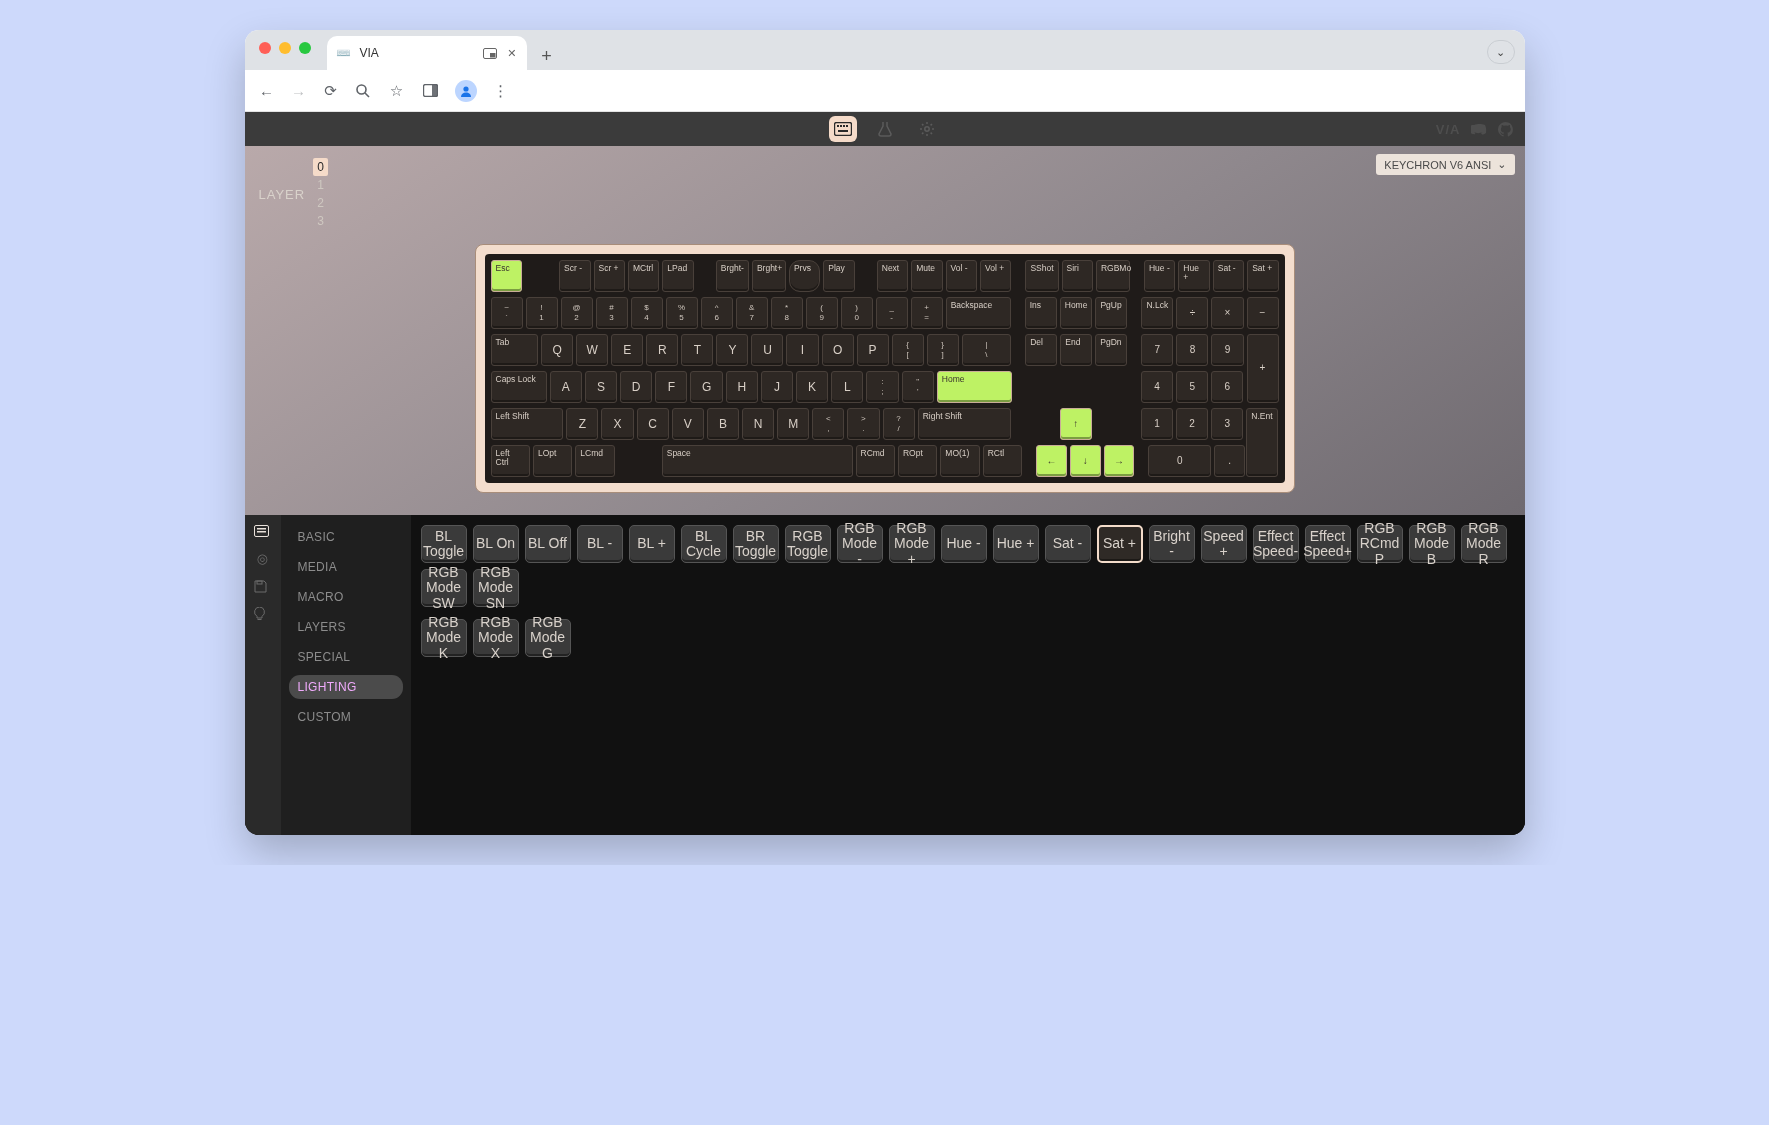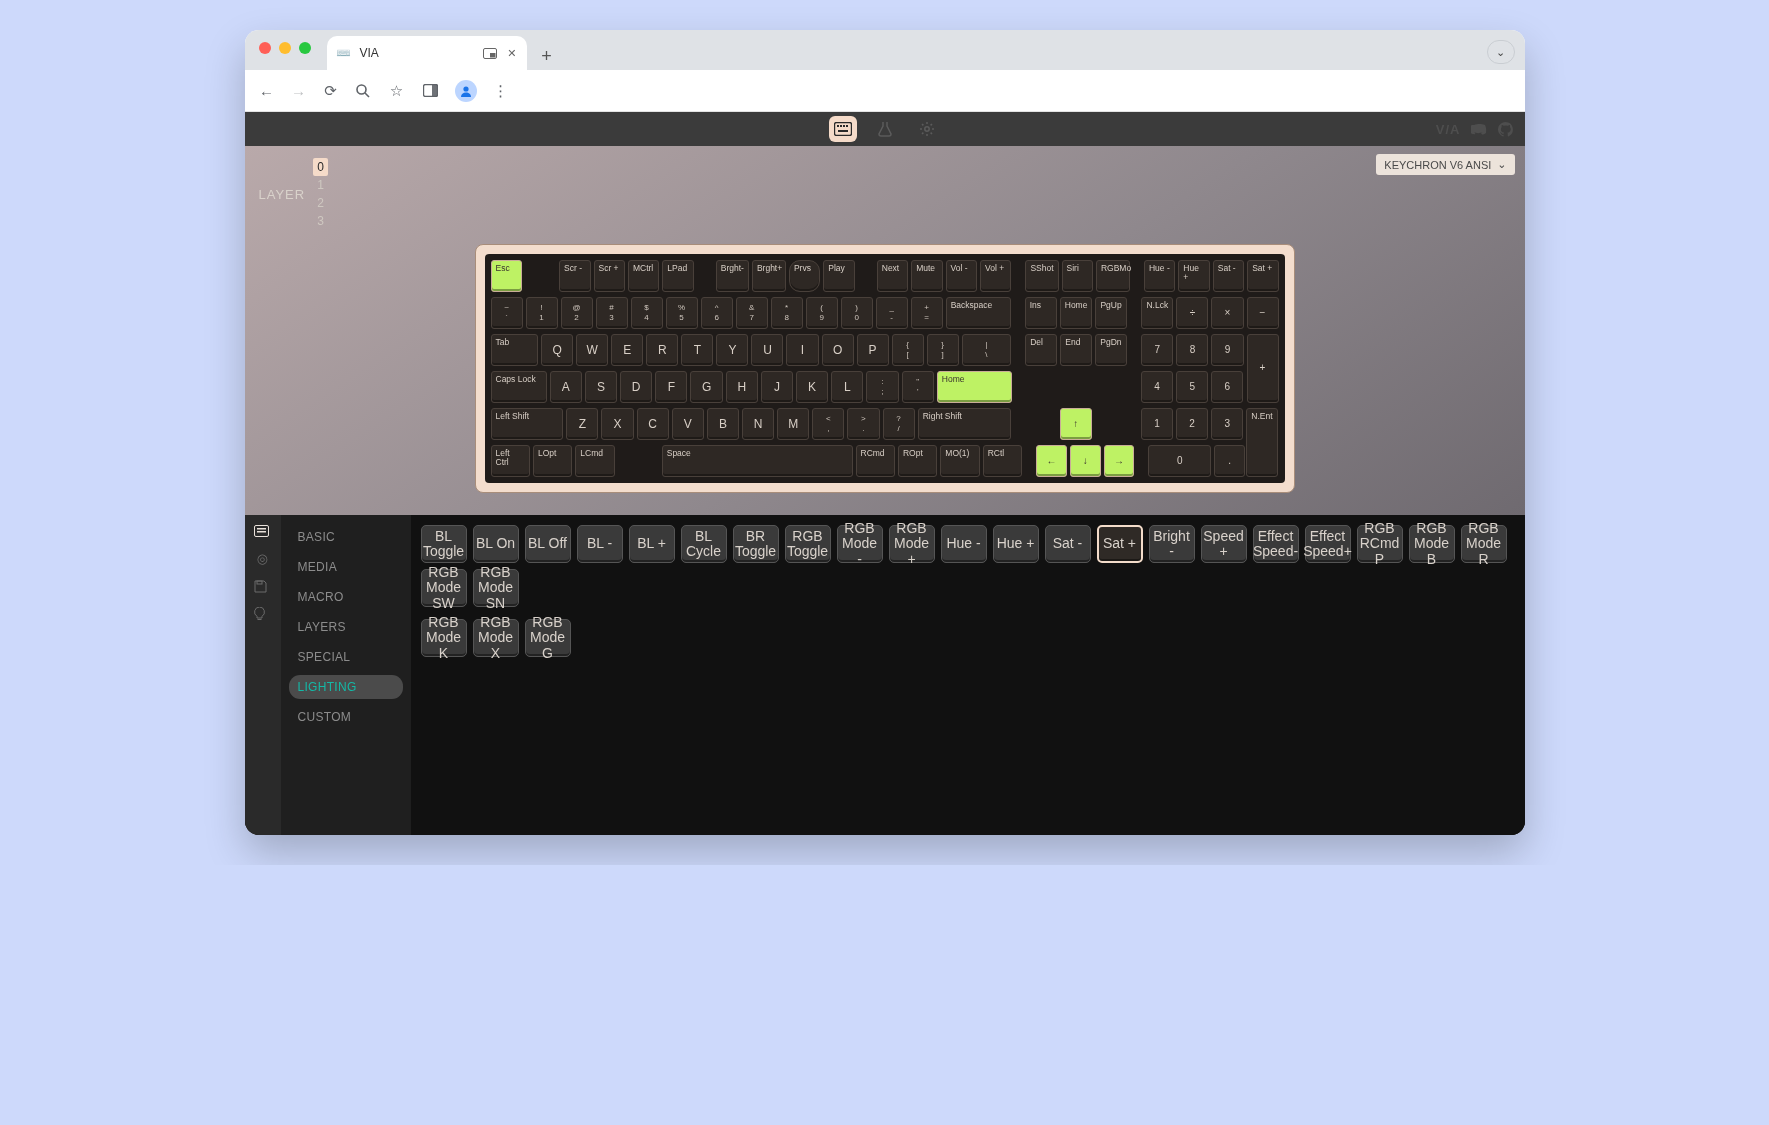"LIGHTING" .cat.sel { color: #14b8a6 -> #f0abfc }
